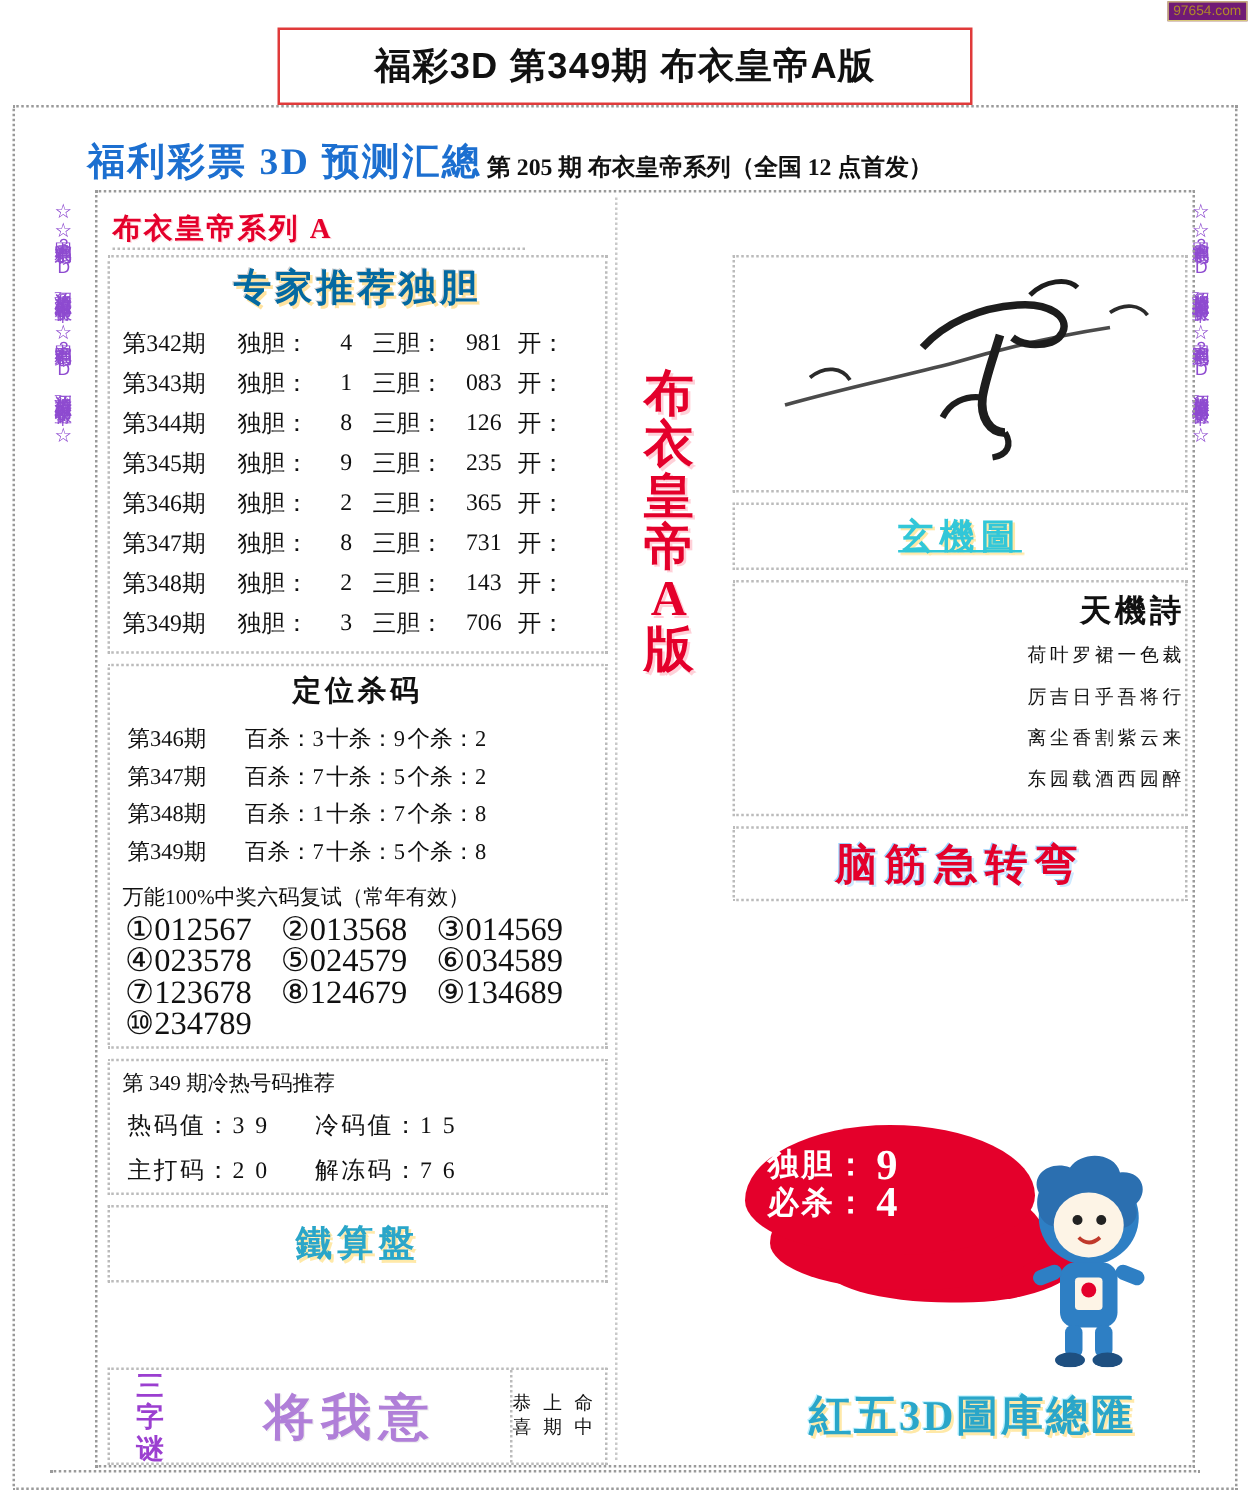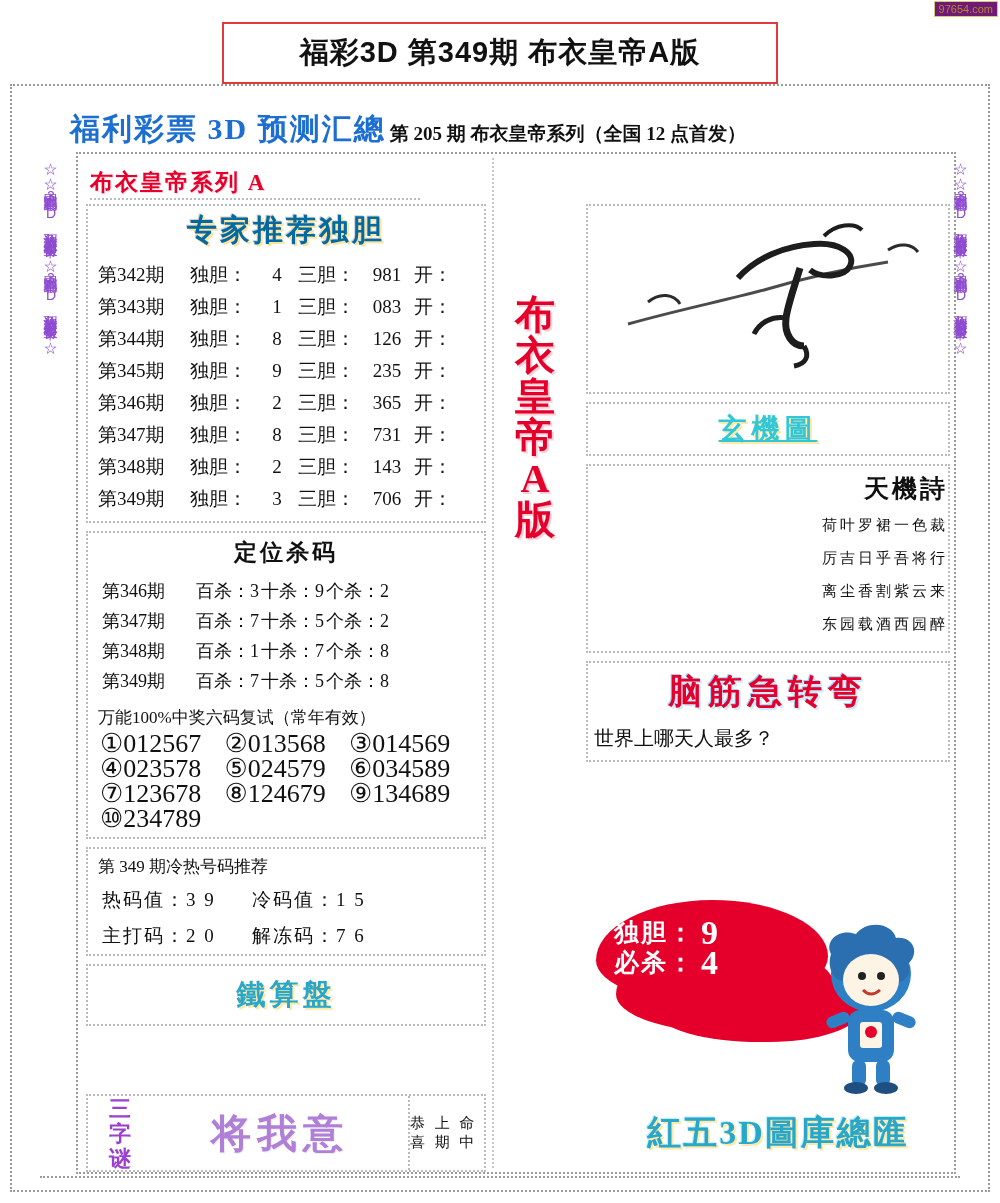"世界上哪天人最多？" div.nq { html: <div>世界上哪天人最多？</div> -> none }
